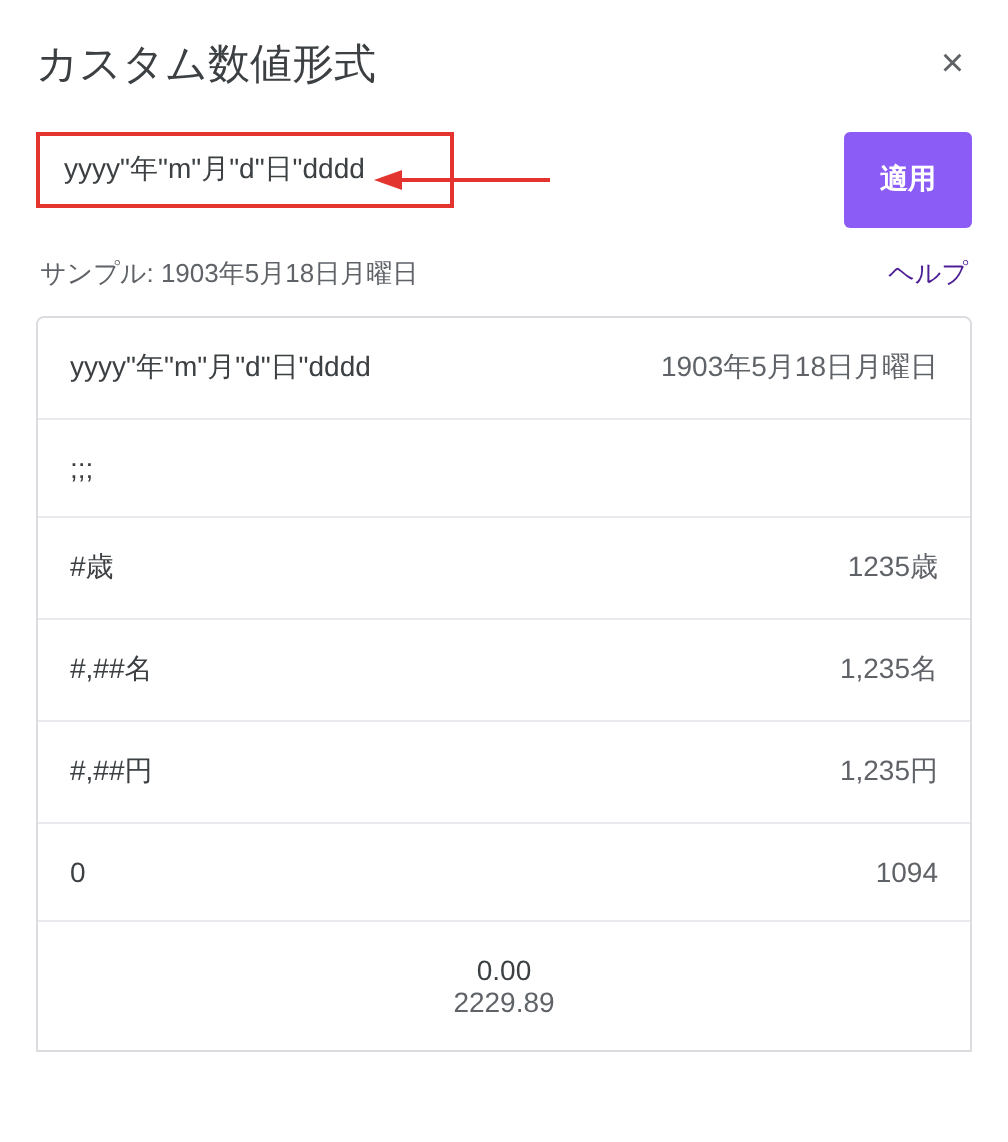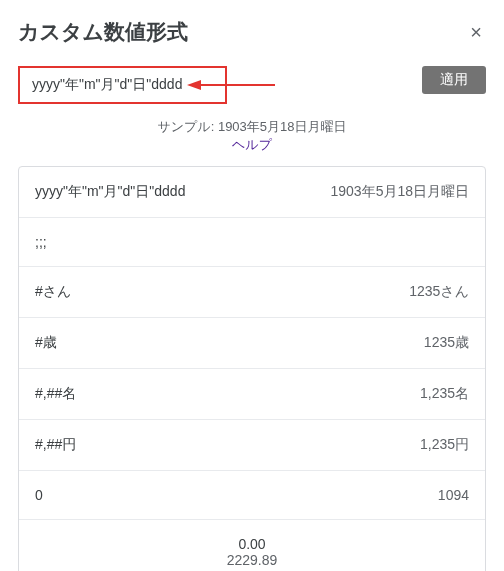"カスタム数値形式" .title { font-weight: 700 -> 400 }
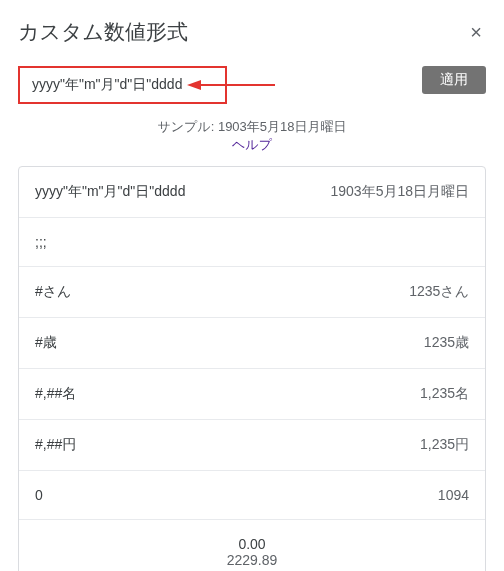"適用" .apply-btn { background: #737373 -> #8b5cf6; font-weight: none -> bold; height: 28px -> 48px }
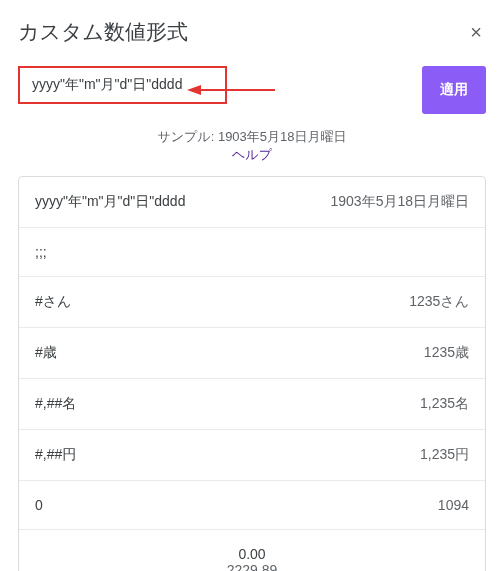"サンプル: 1903年5月18日月曜日" .sample-row { flex-direction: column -> none }
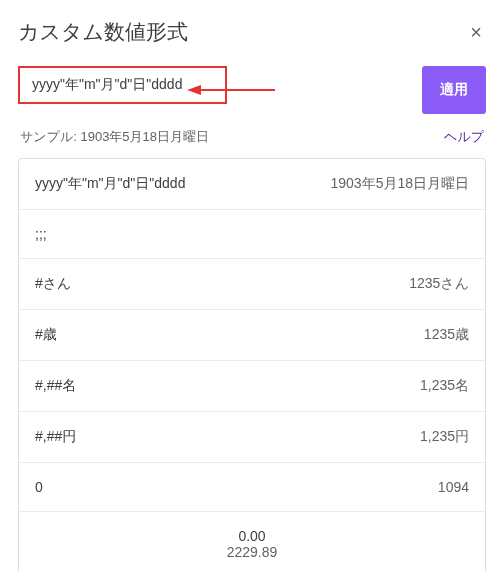"#さん" div.list-item { html: <div> <span>#さん</span> <span>1235さん</span> </div> -> none }
